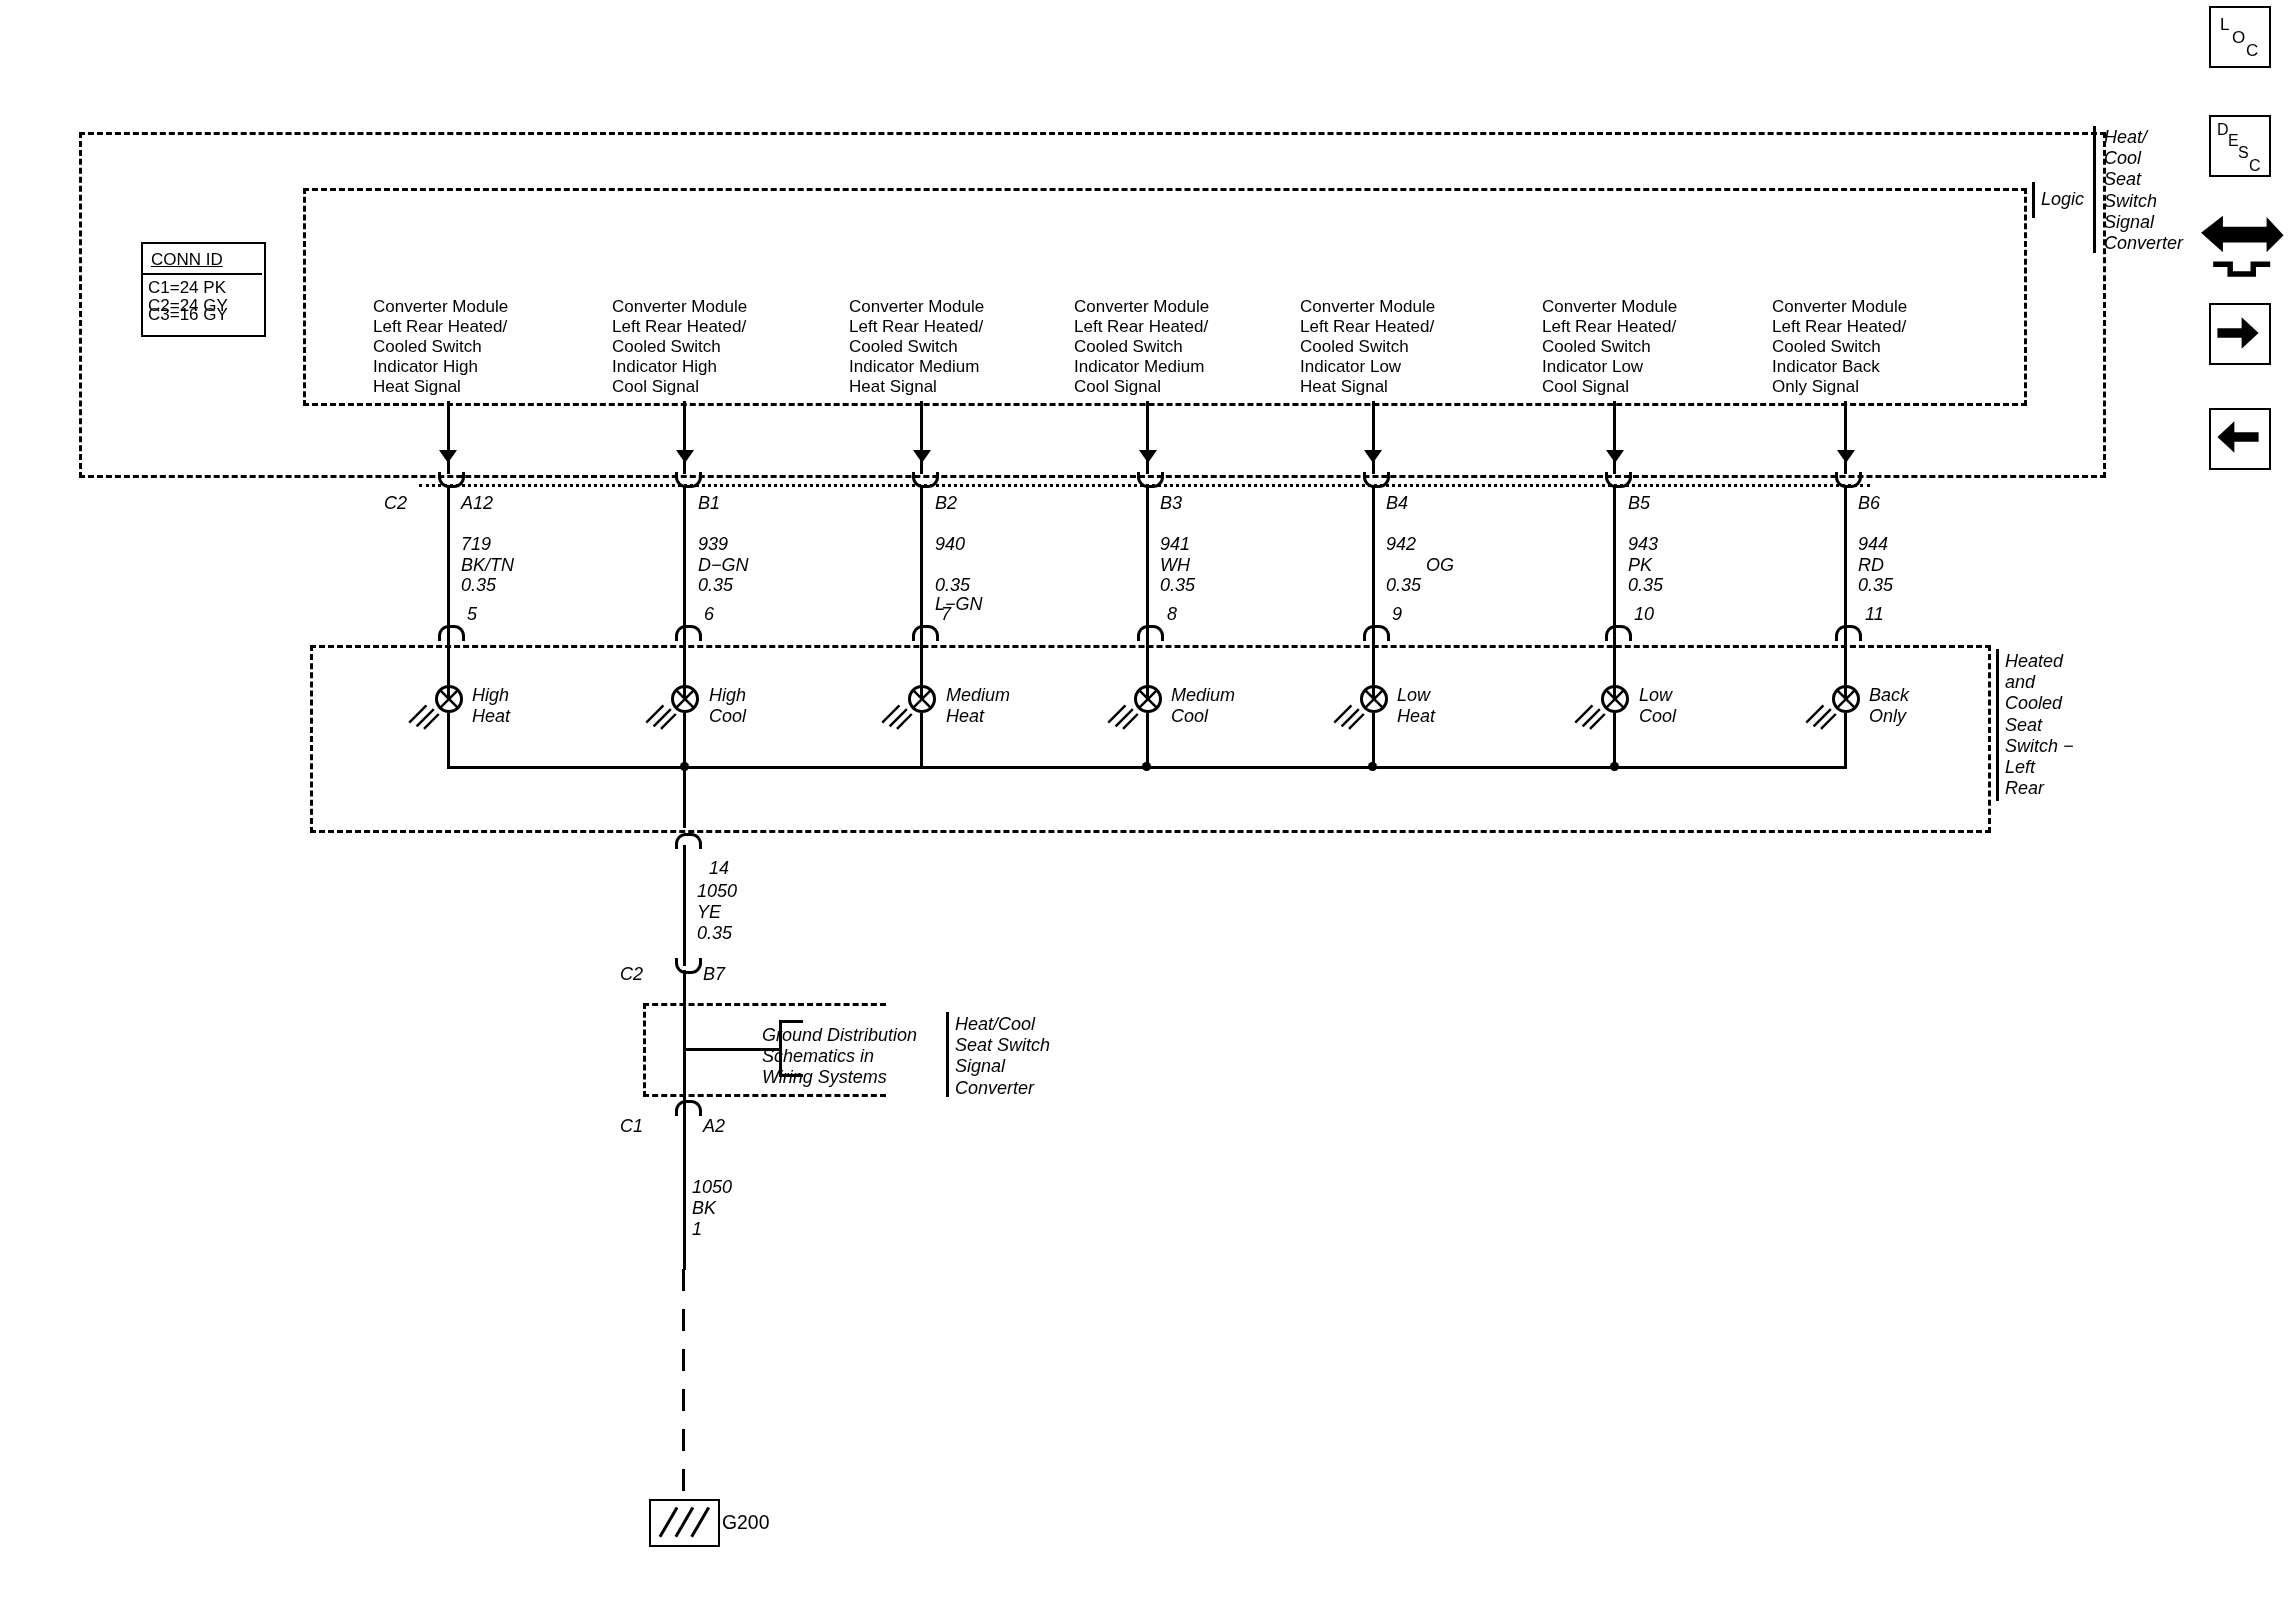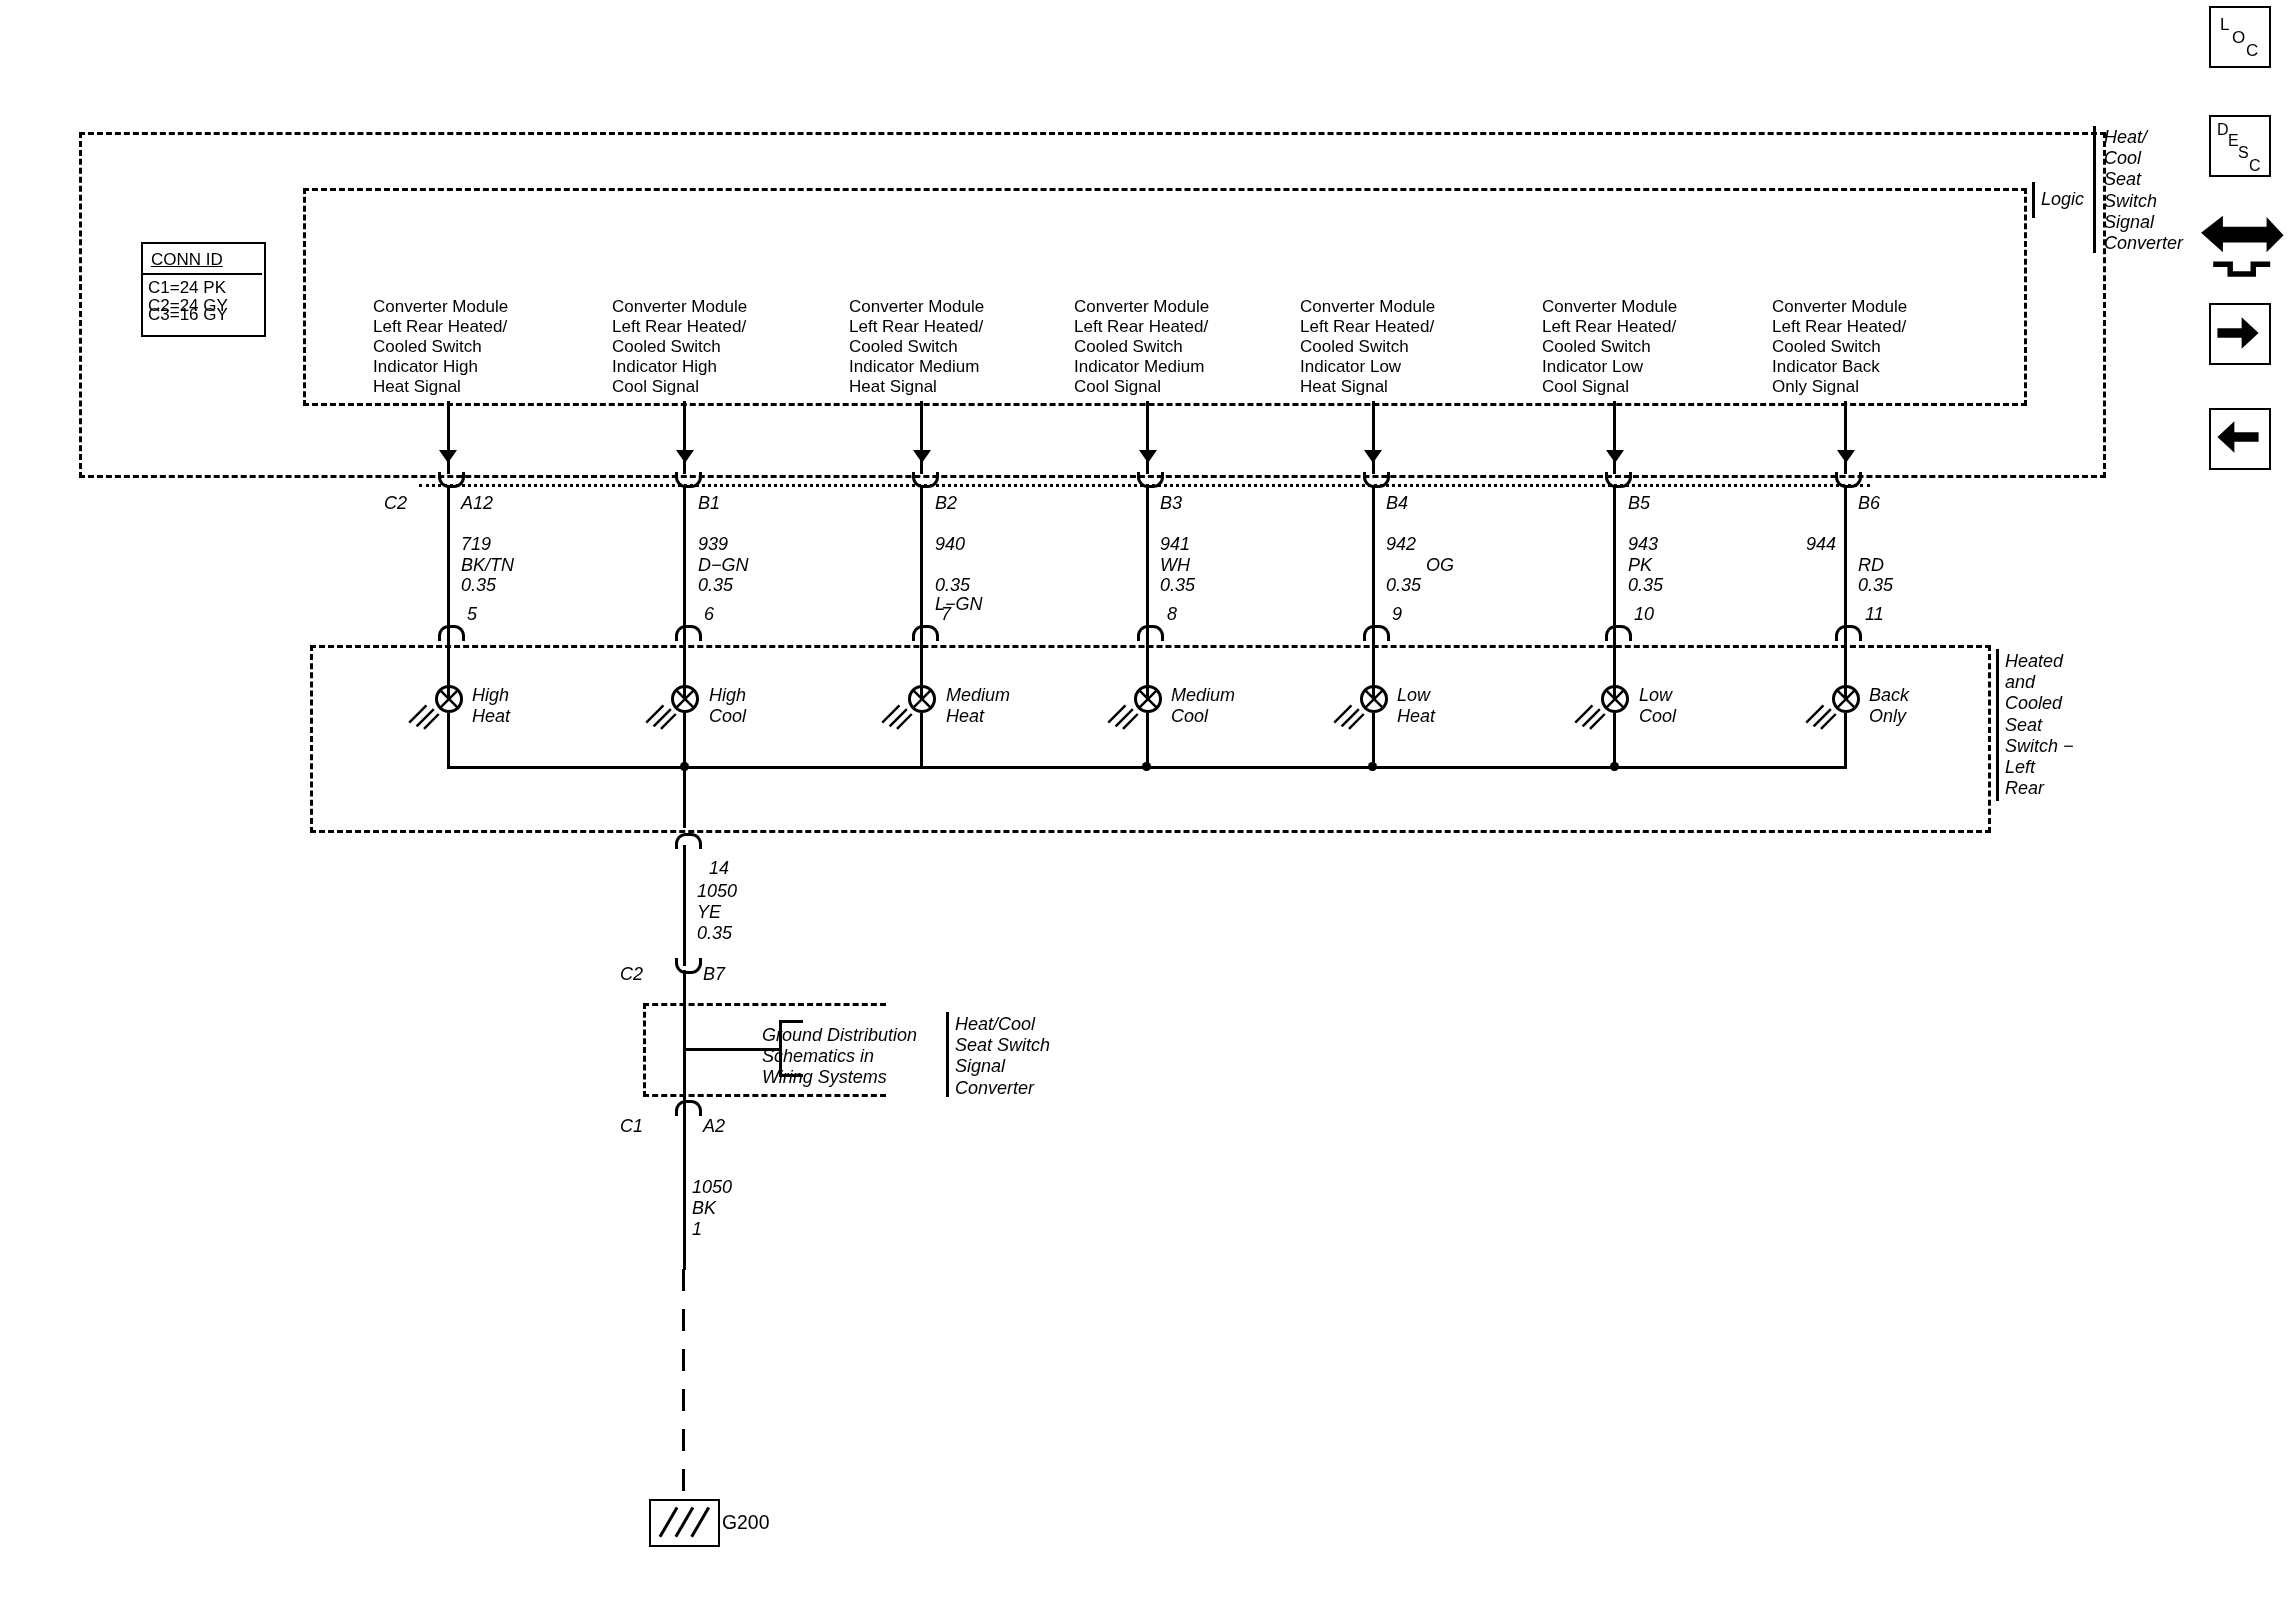"944" div.txt { left: 1806px -> 1858px }
